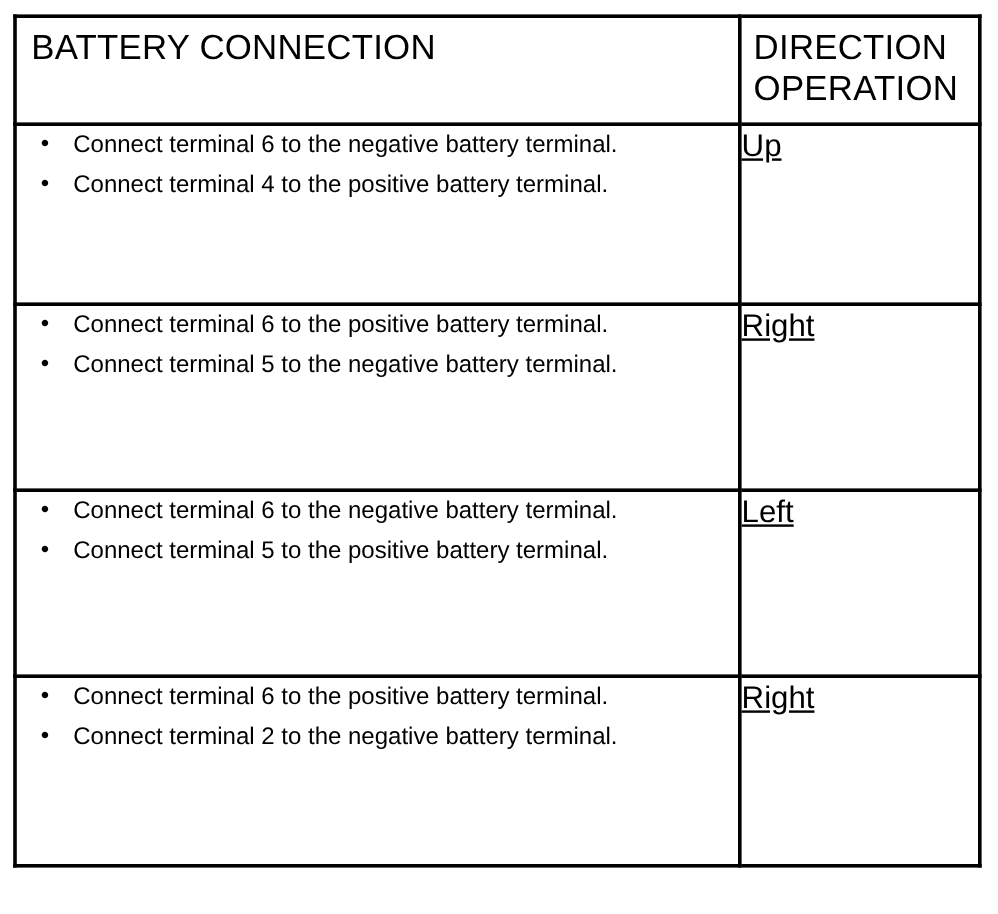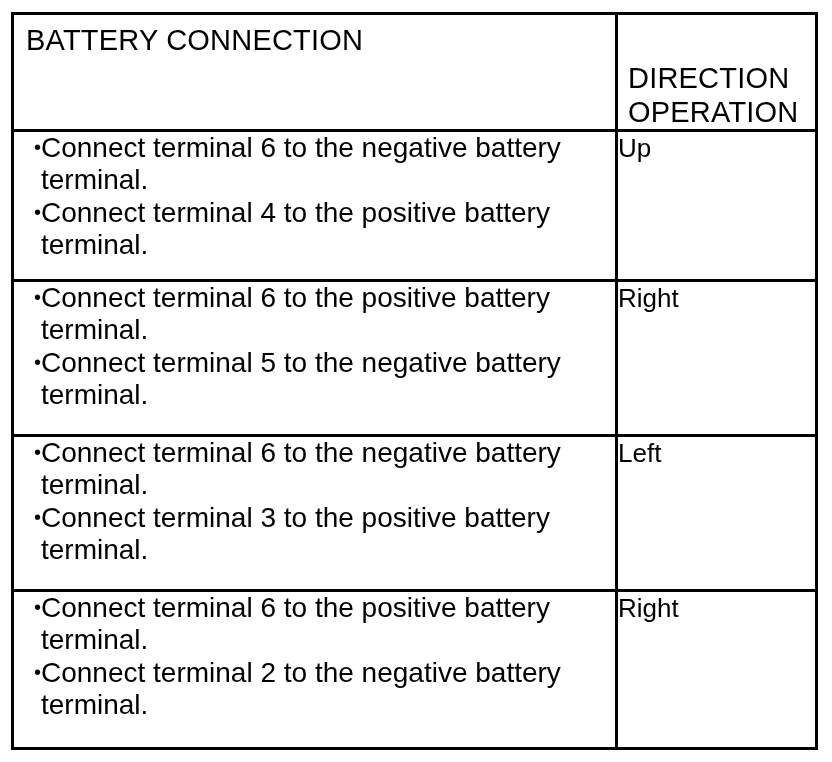"DIRECTION" .header-text.direction { margin-top: 38px -> none }
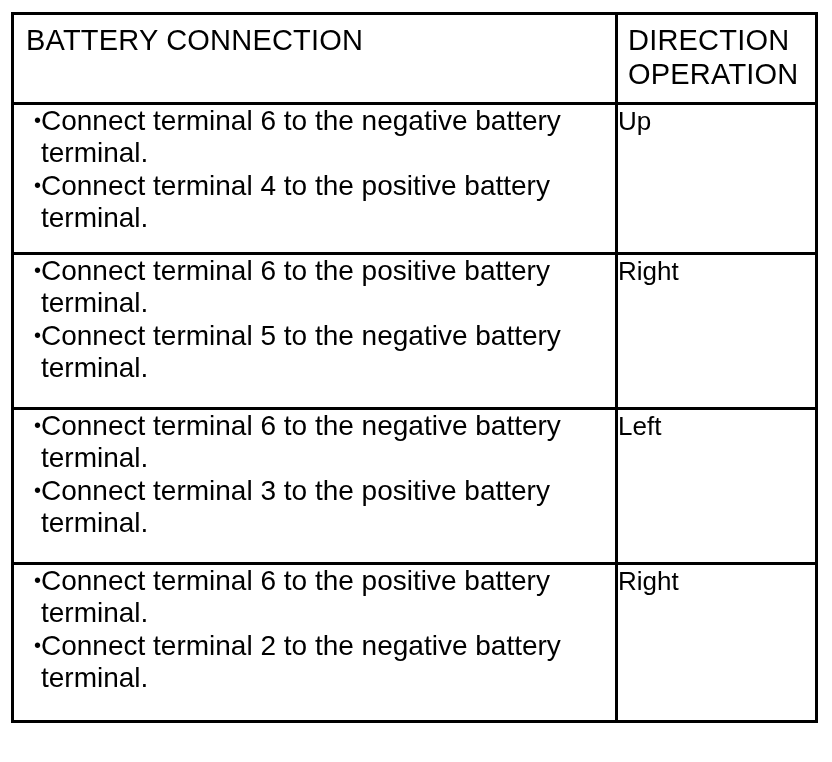"Connect terminal 6 to the" .bullet-list li { font-size: 28px -> 20px; padding-left: 27px -> 47px }
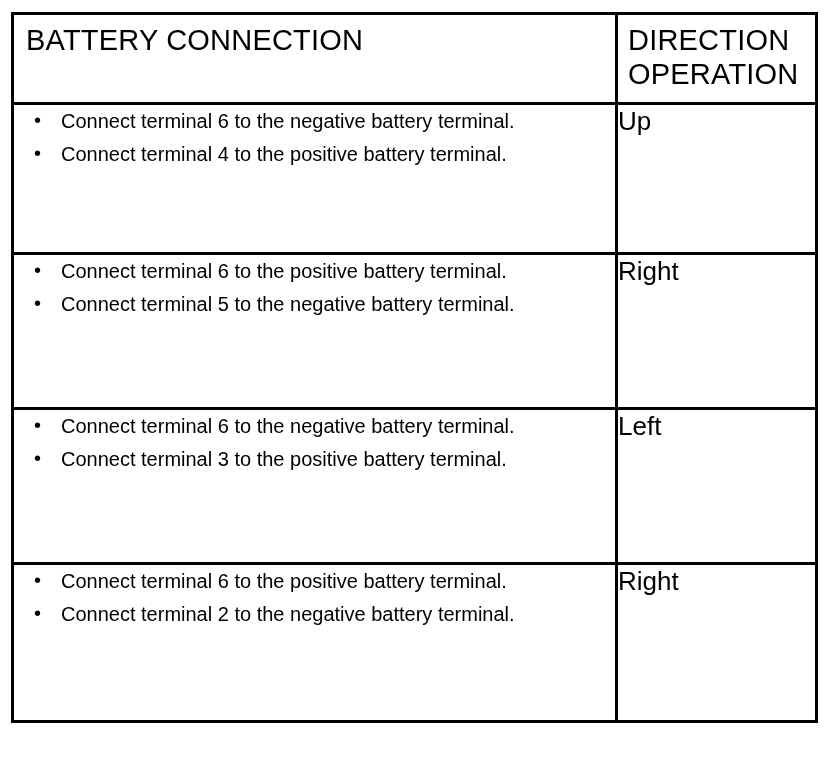"Up" .direction-text { text-decoration: none -> underline }
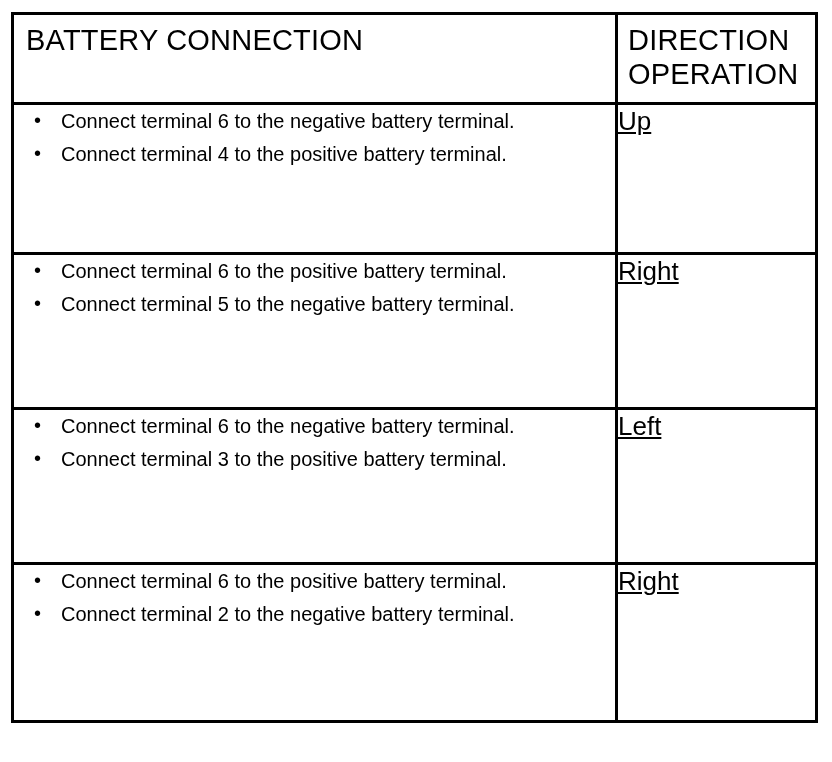"Connect terminal 3 to the" li { text: 3 -> 5 }
